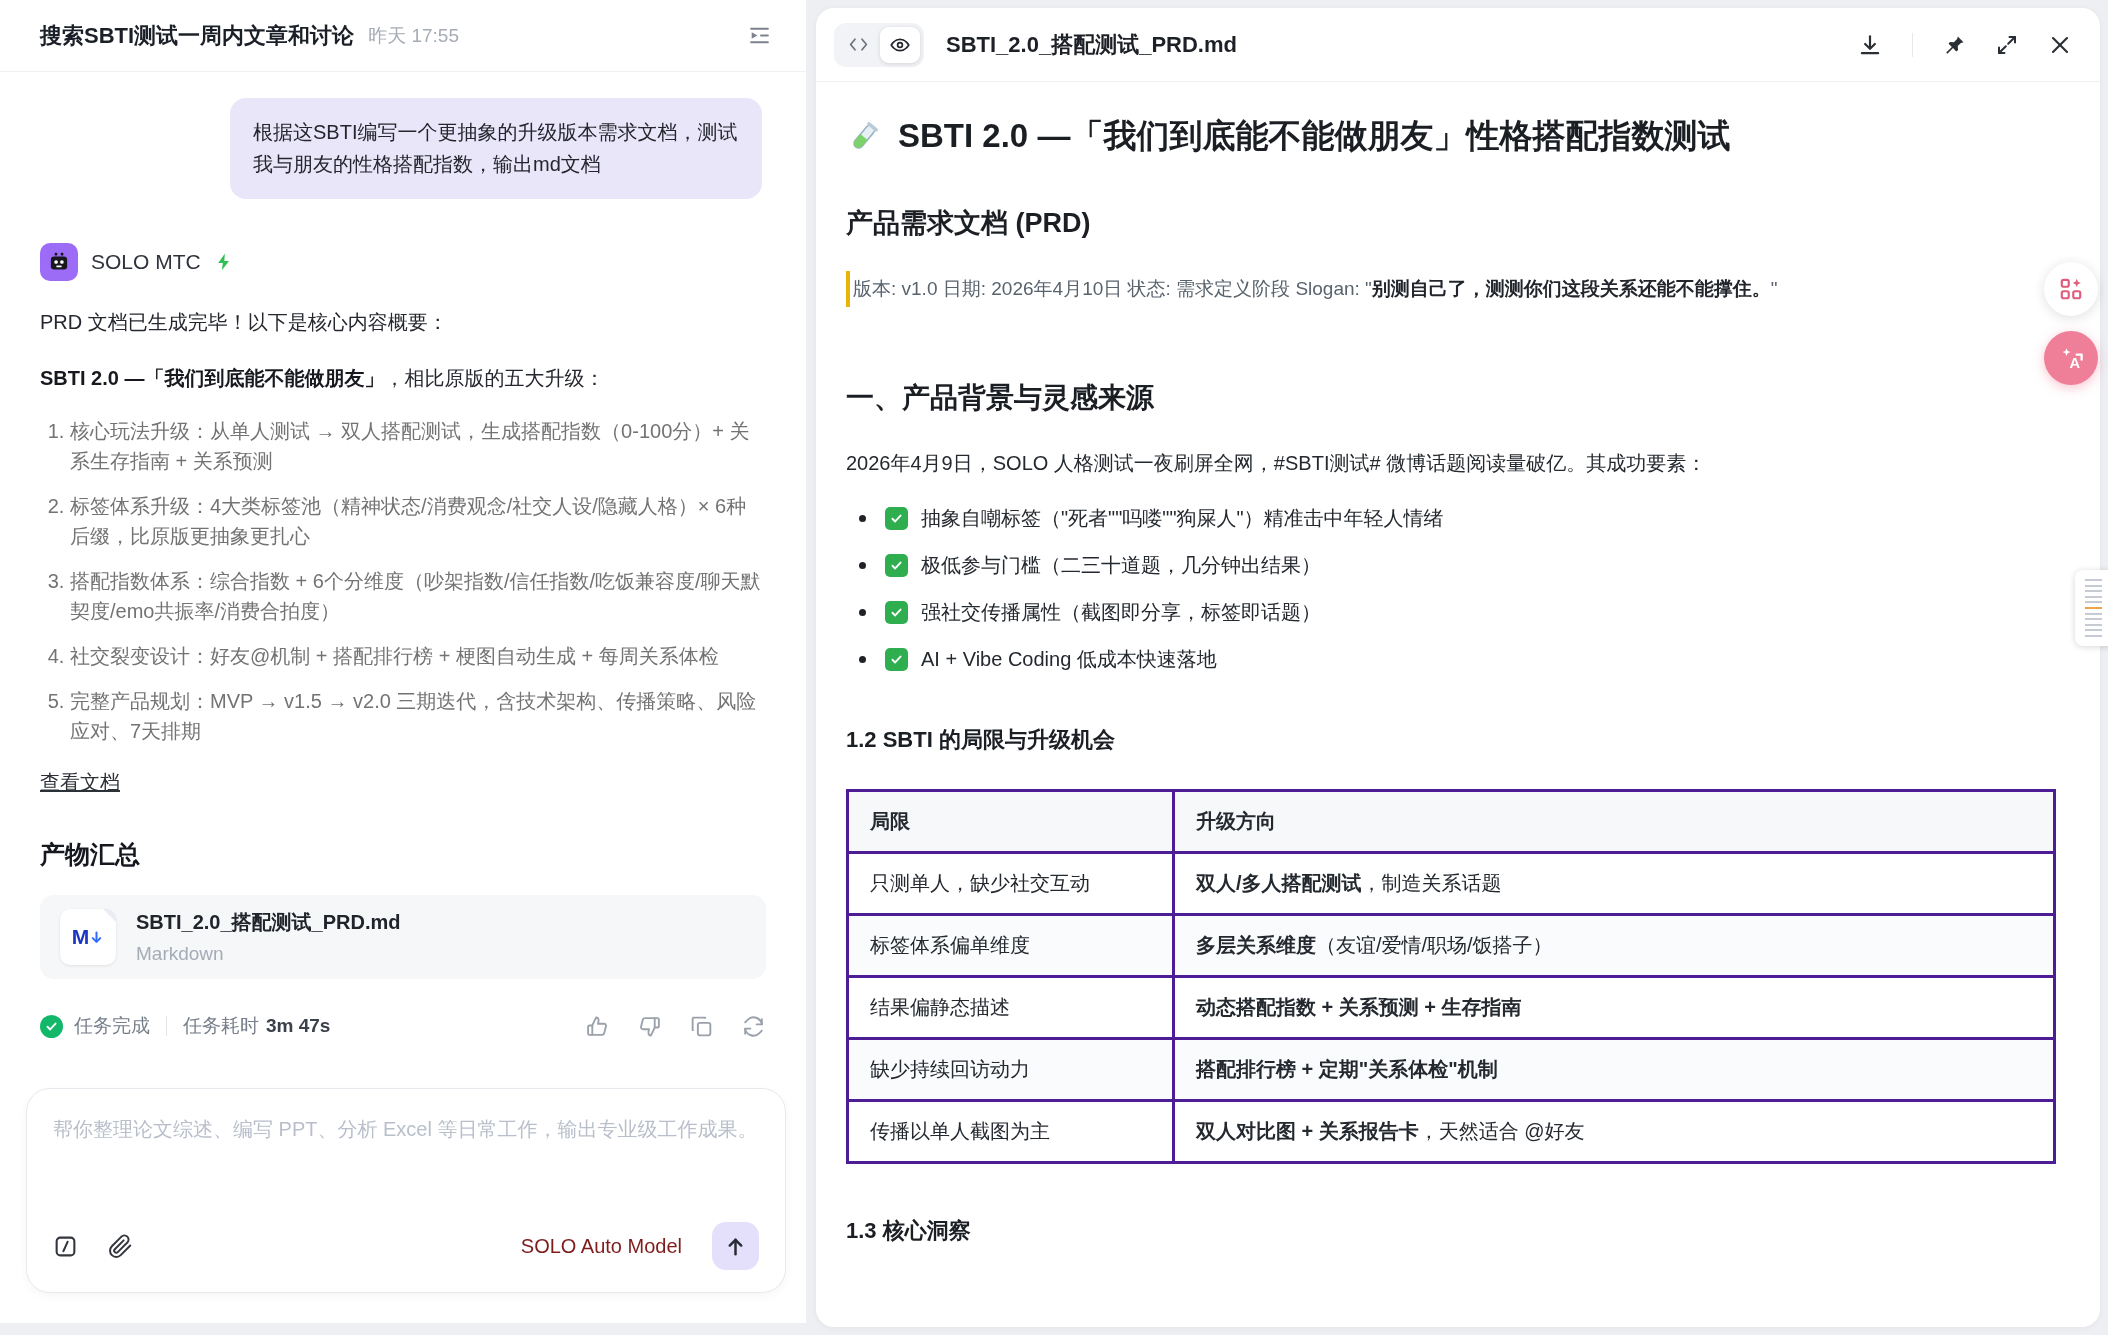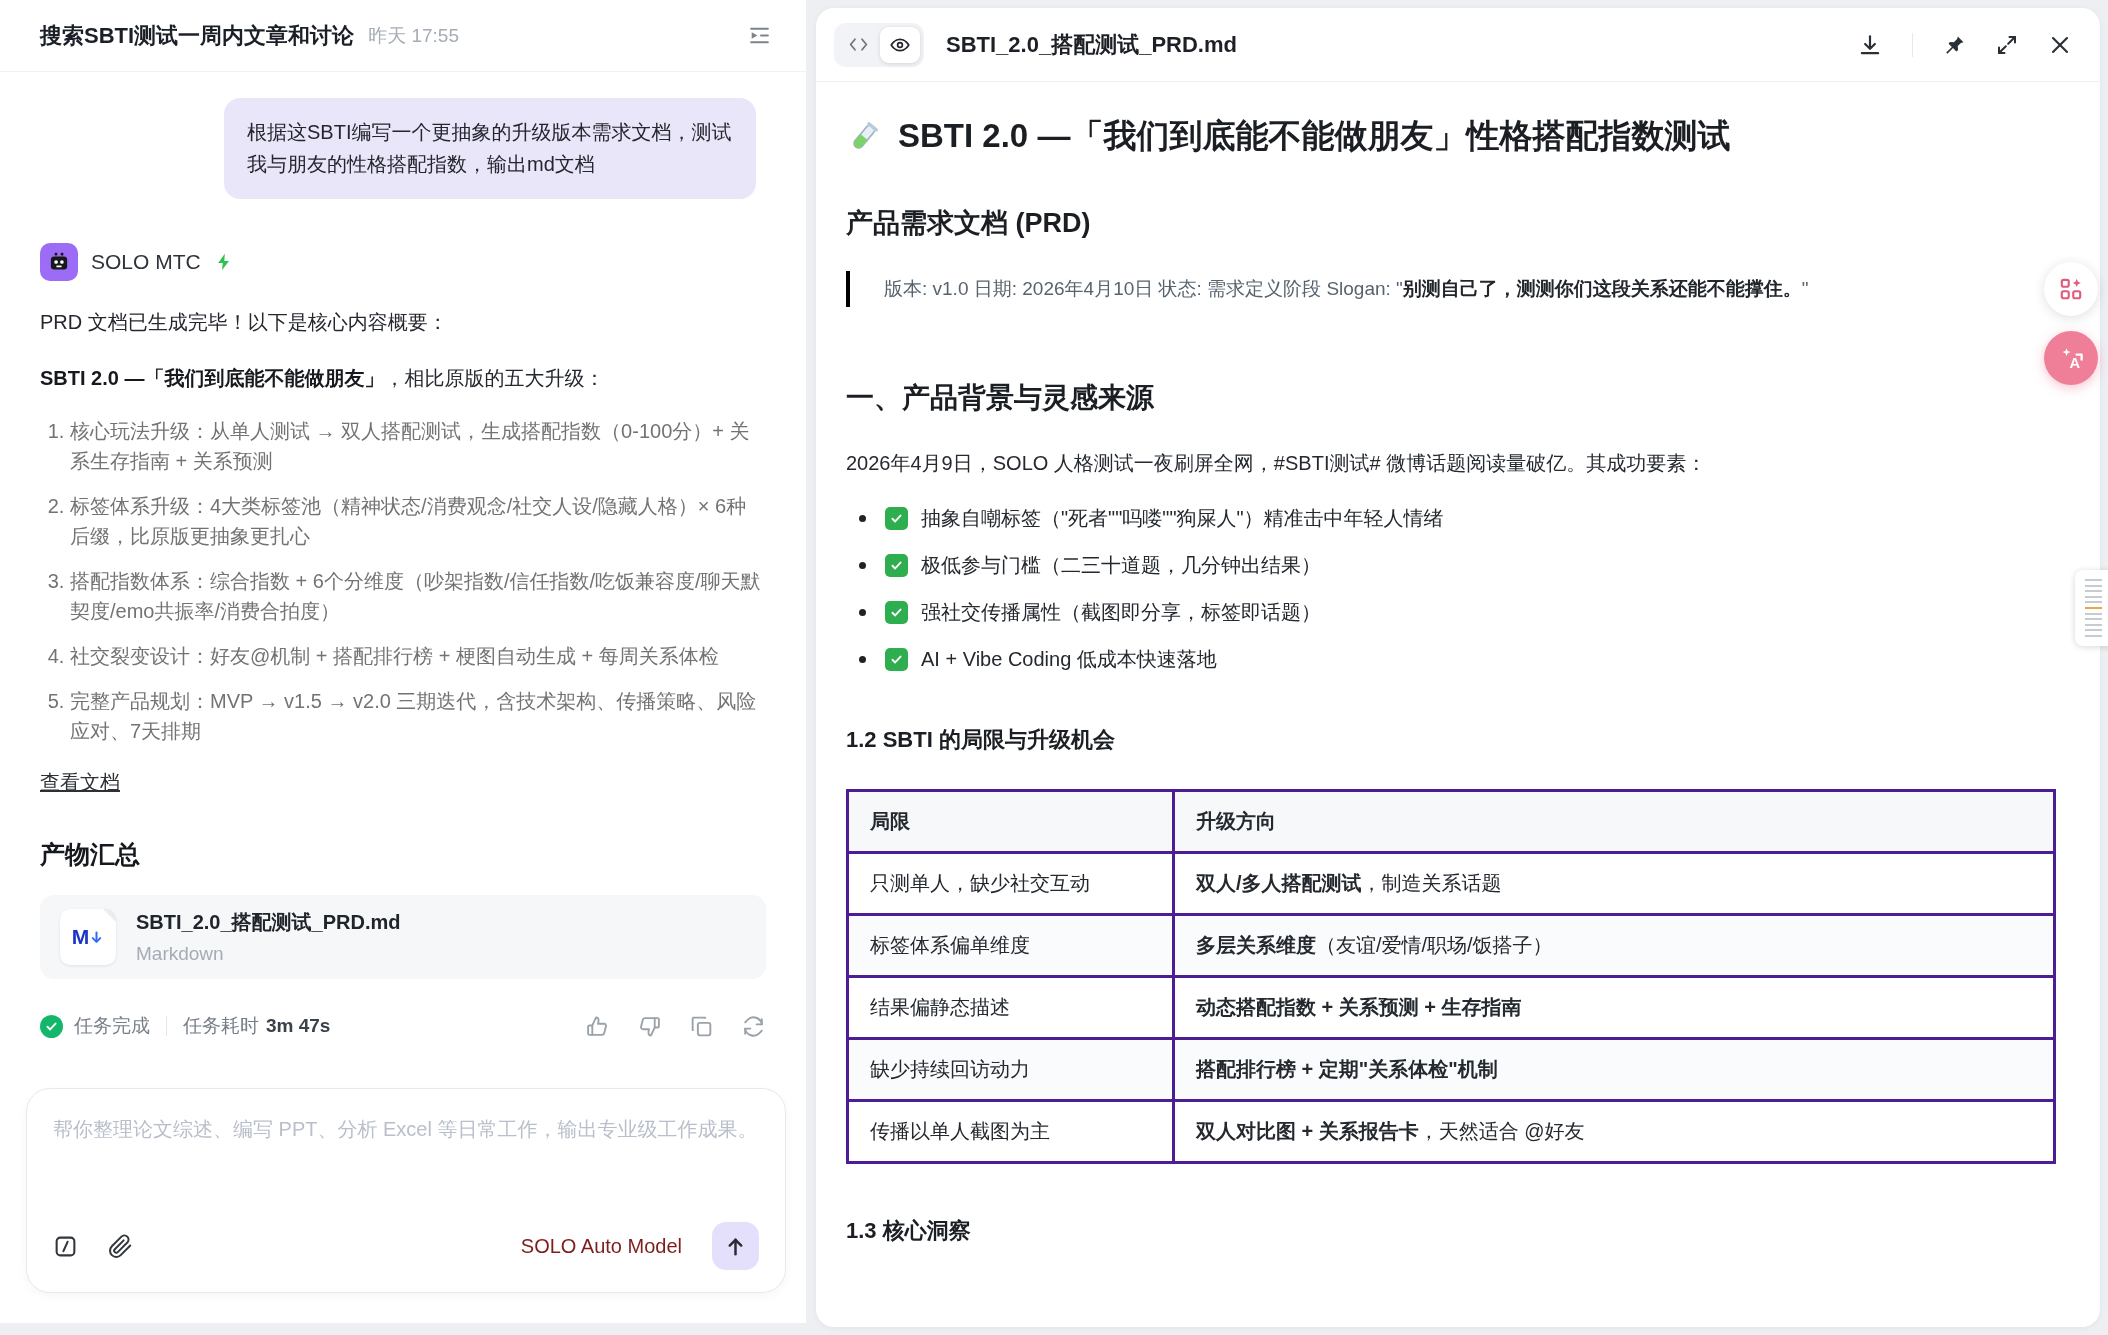"根据这SBTI编写一个更抽象的升级版本需求文档，测试我与朋友的性格搭配指数，输出" .user-bubble { margin: 26px 10px 0 auto -> 26px 4px 0 auto }
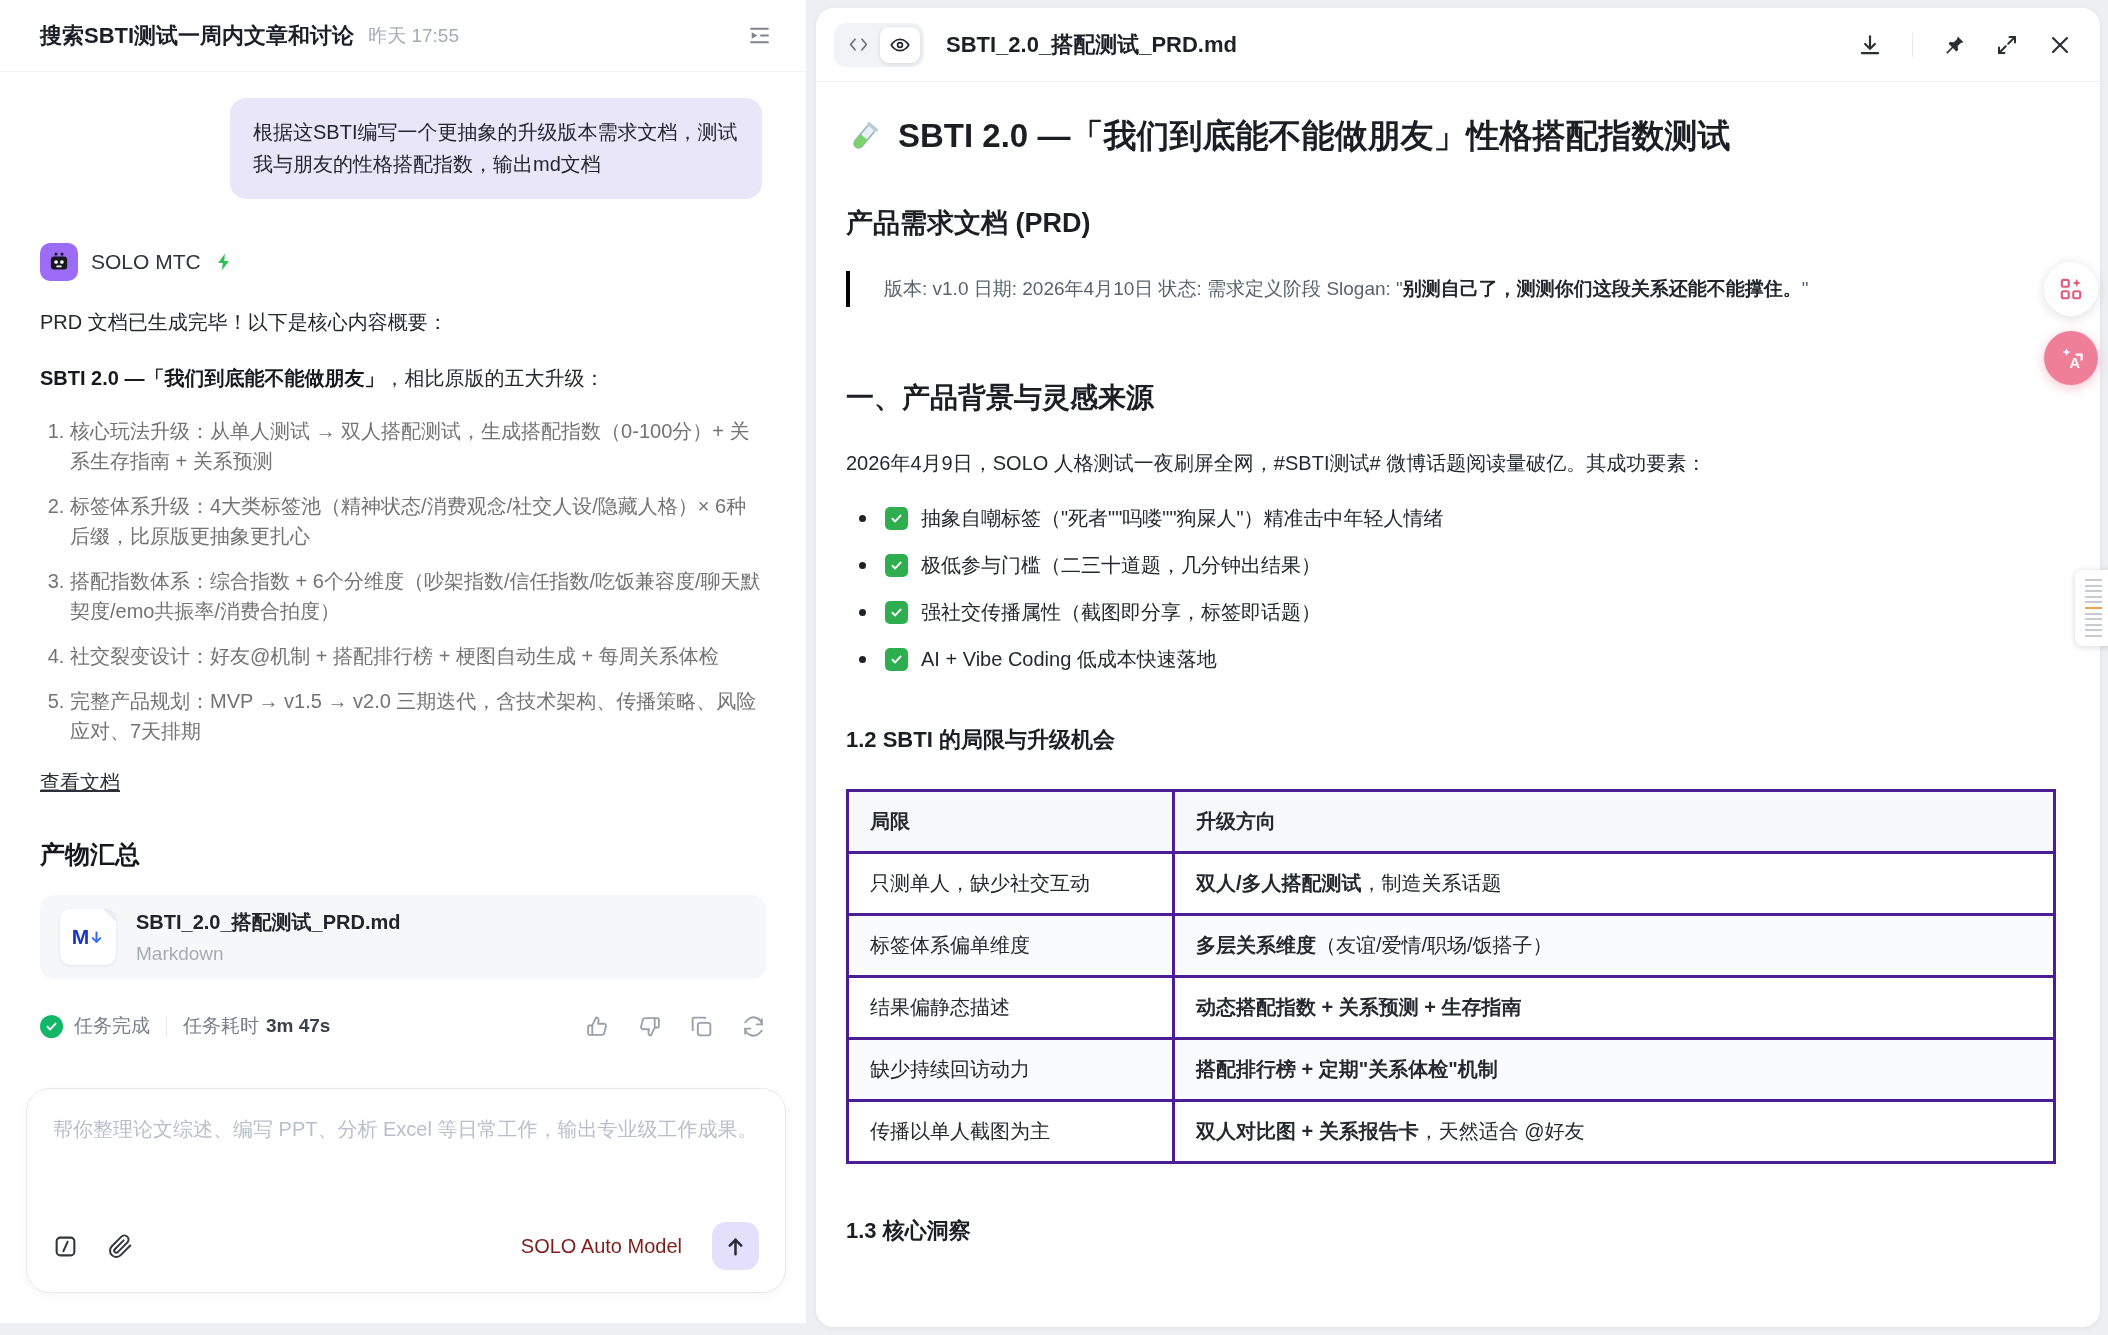"版本: v1.0 日期: 2026年4月10日 状态:" .doc-quote { border-left: 4px solid #000000 -> 4px solid #eab308; padding: 3px 0 3px 34px -> 3px 0 3px 3px }
